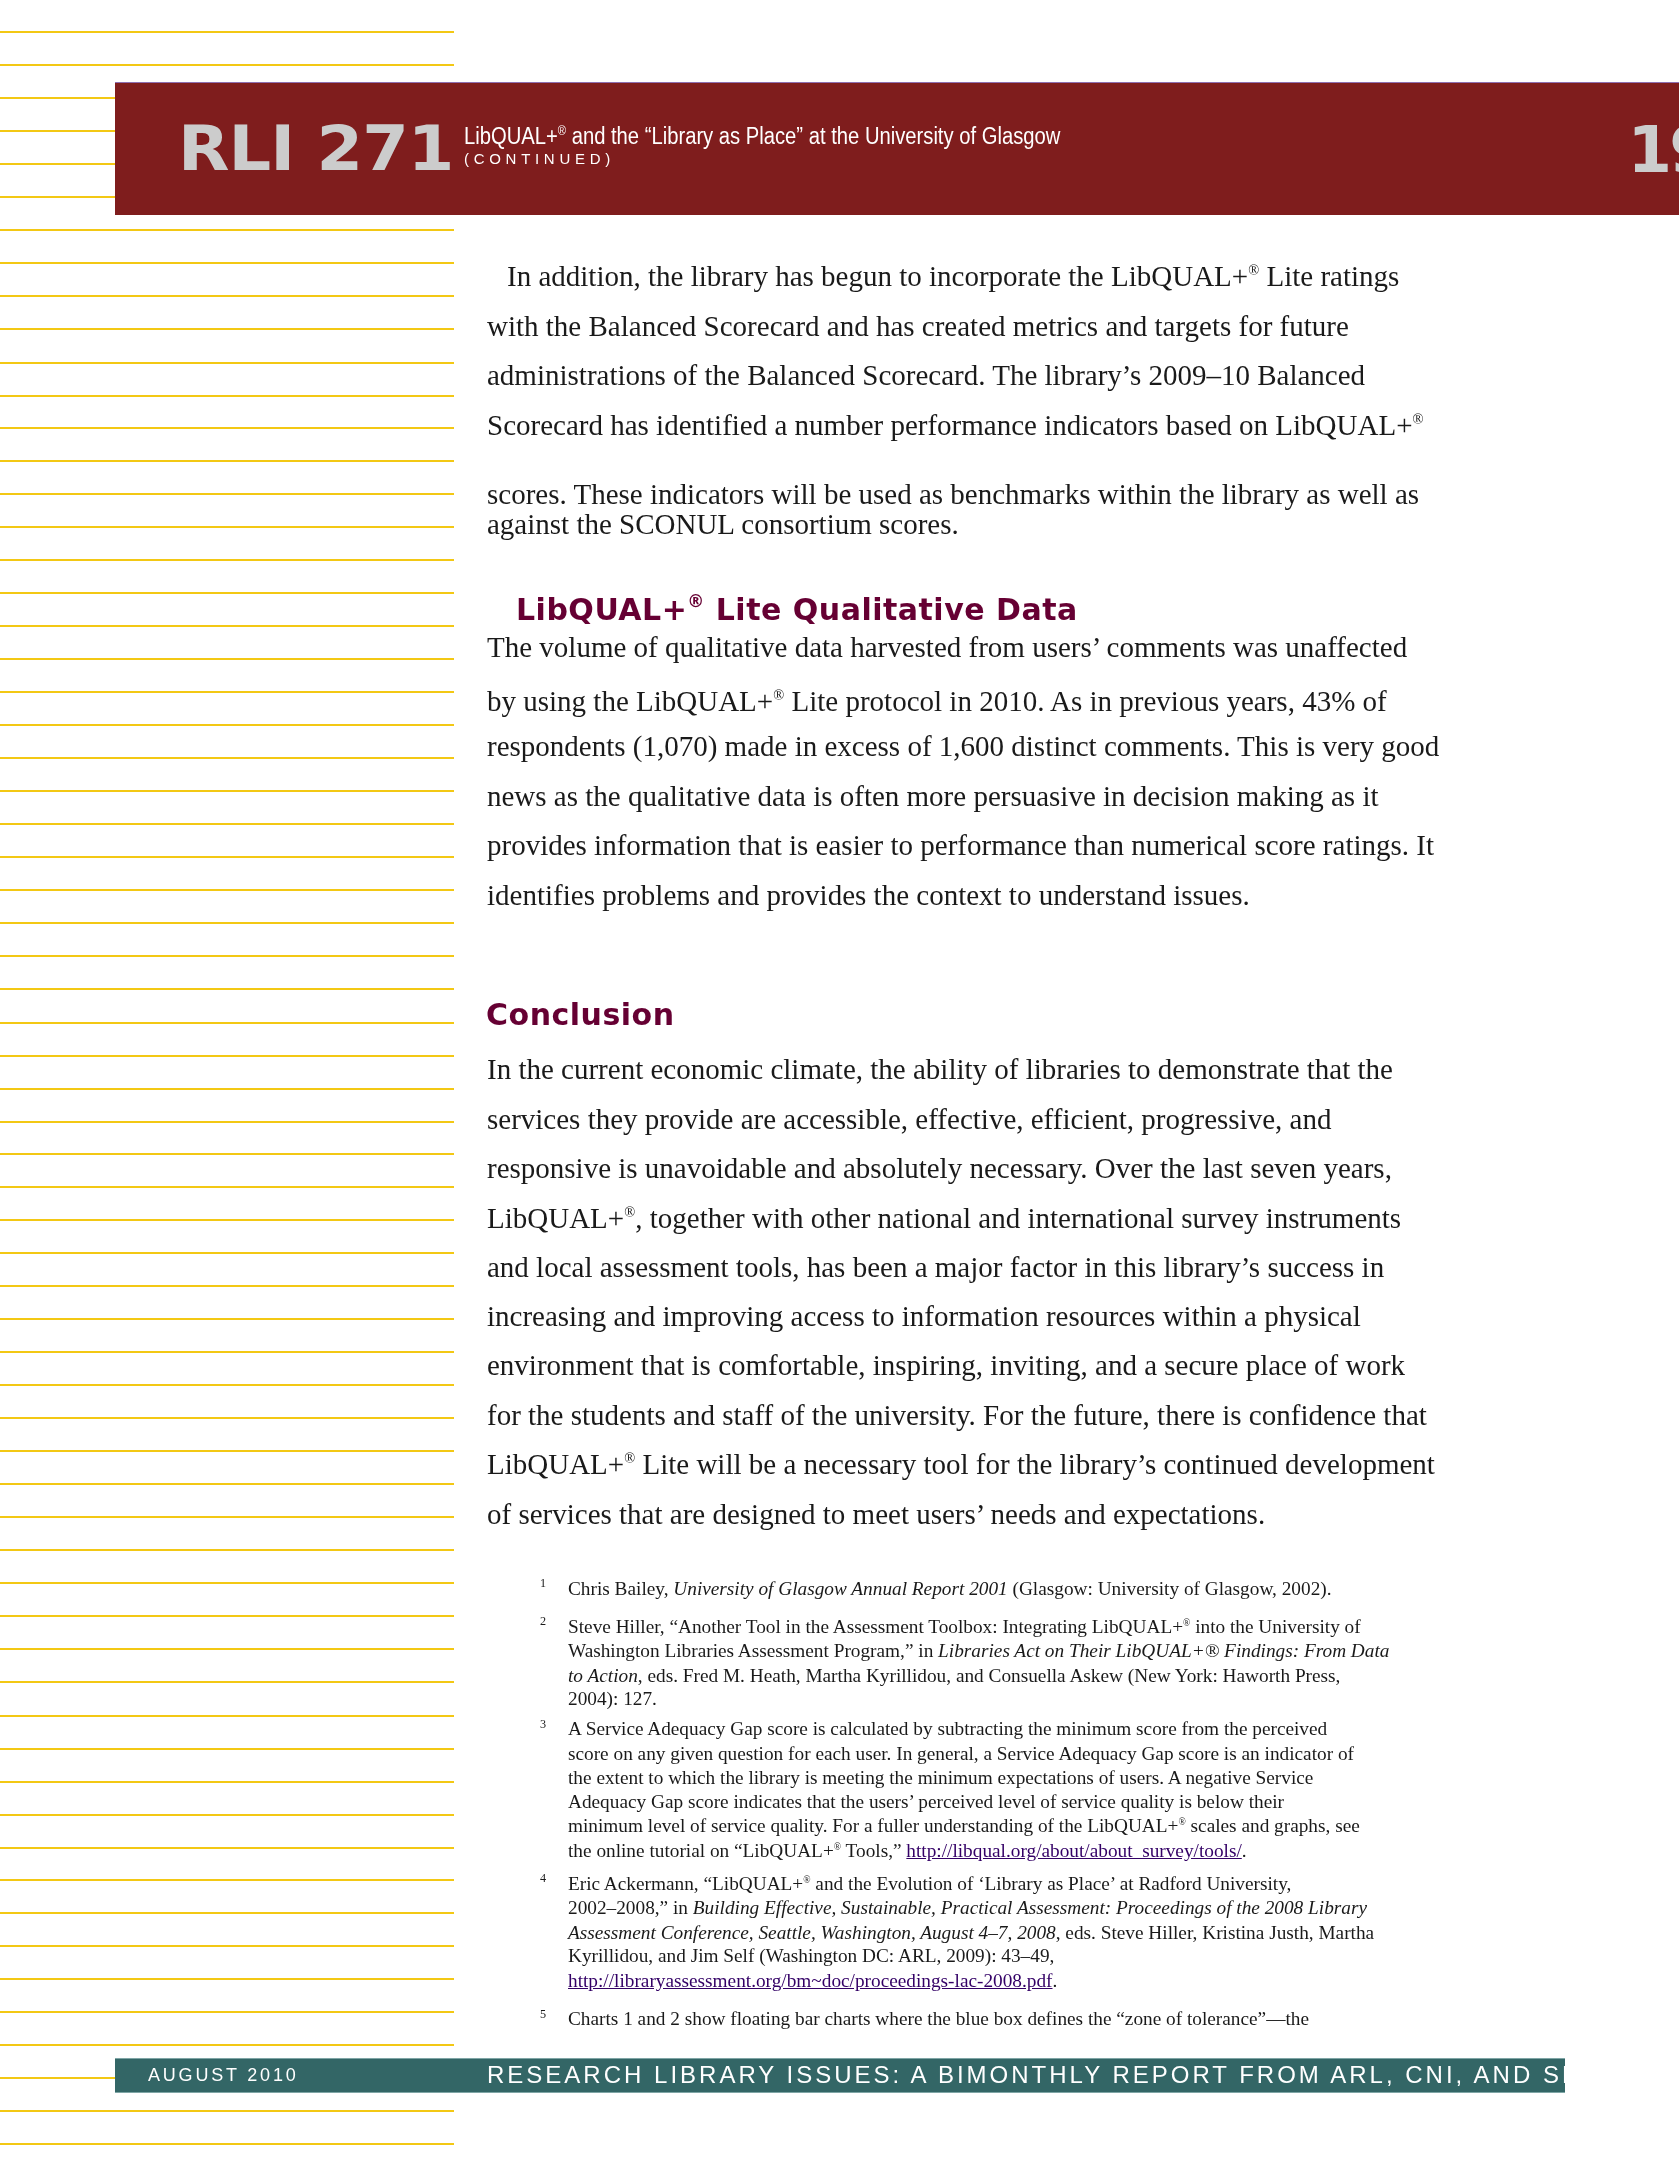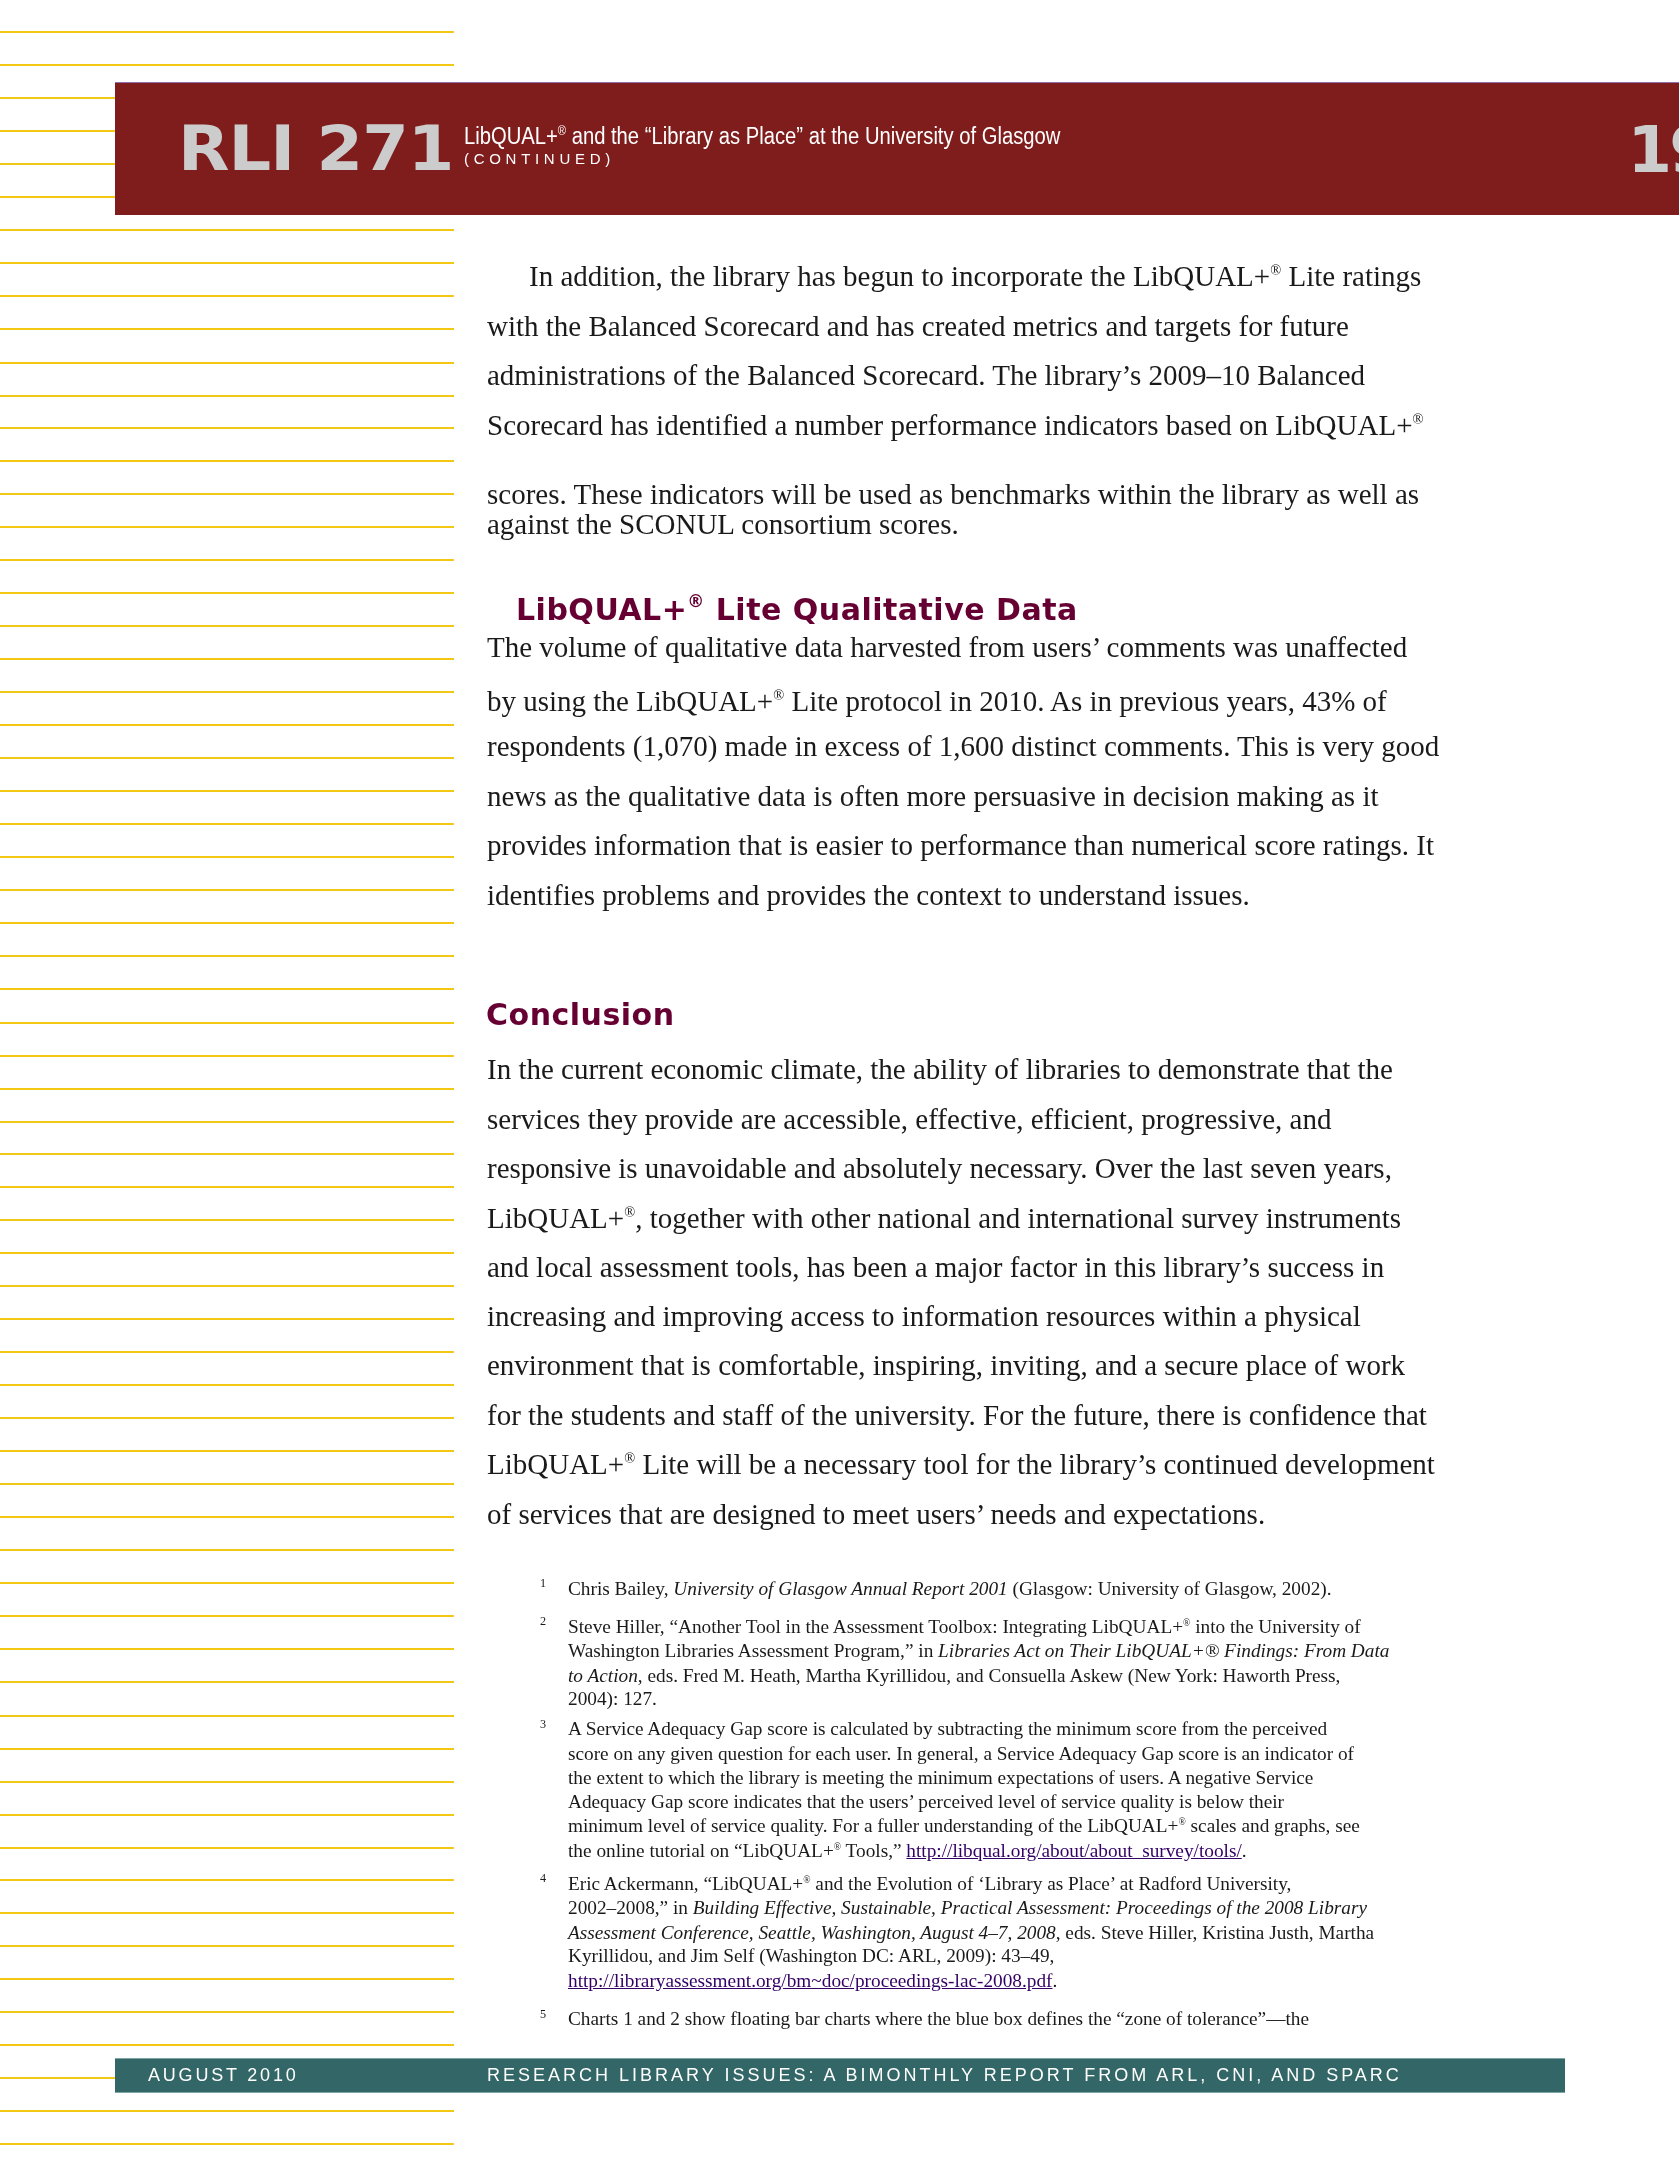"In addition, the library has" div.line { left: 529px -> 507px }
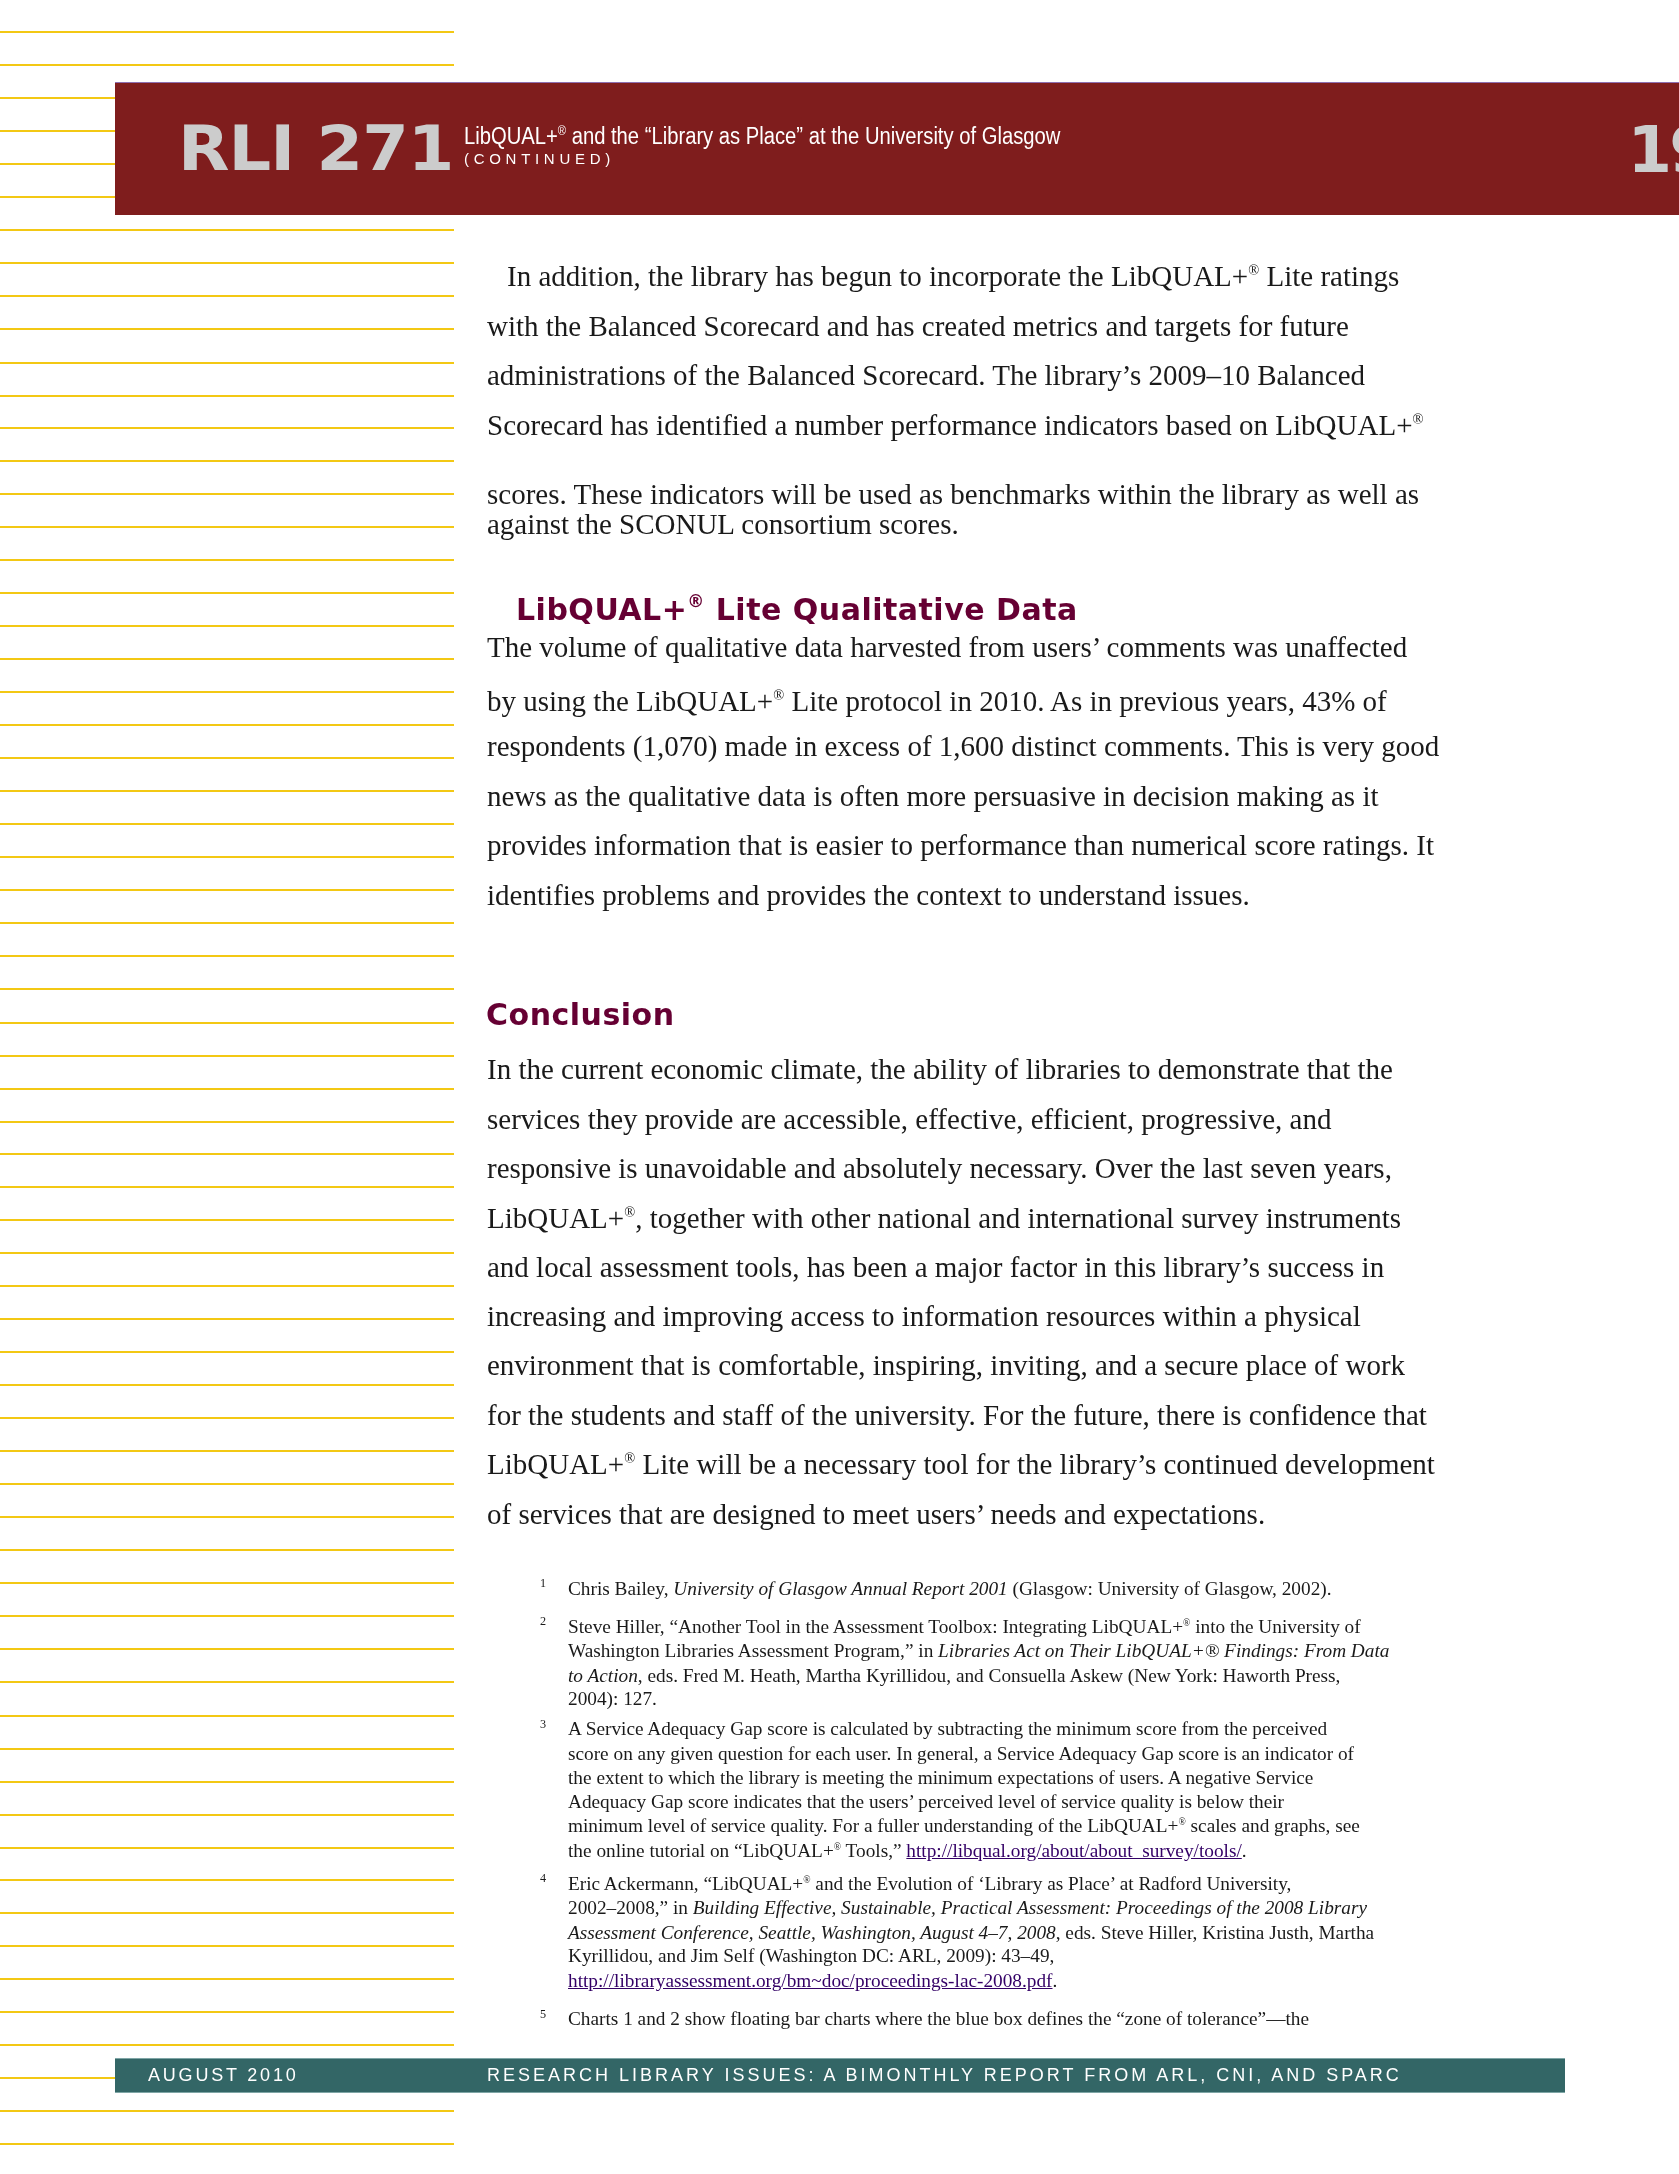"RESEARCH LIBRARY ISSUES: A BIMONTHLY" .ft-pub { font-size: 18px -> 24px }
